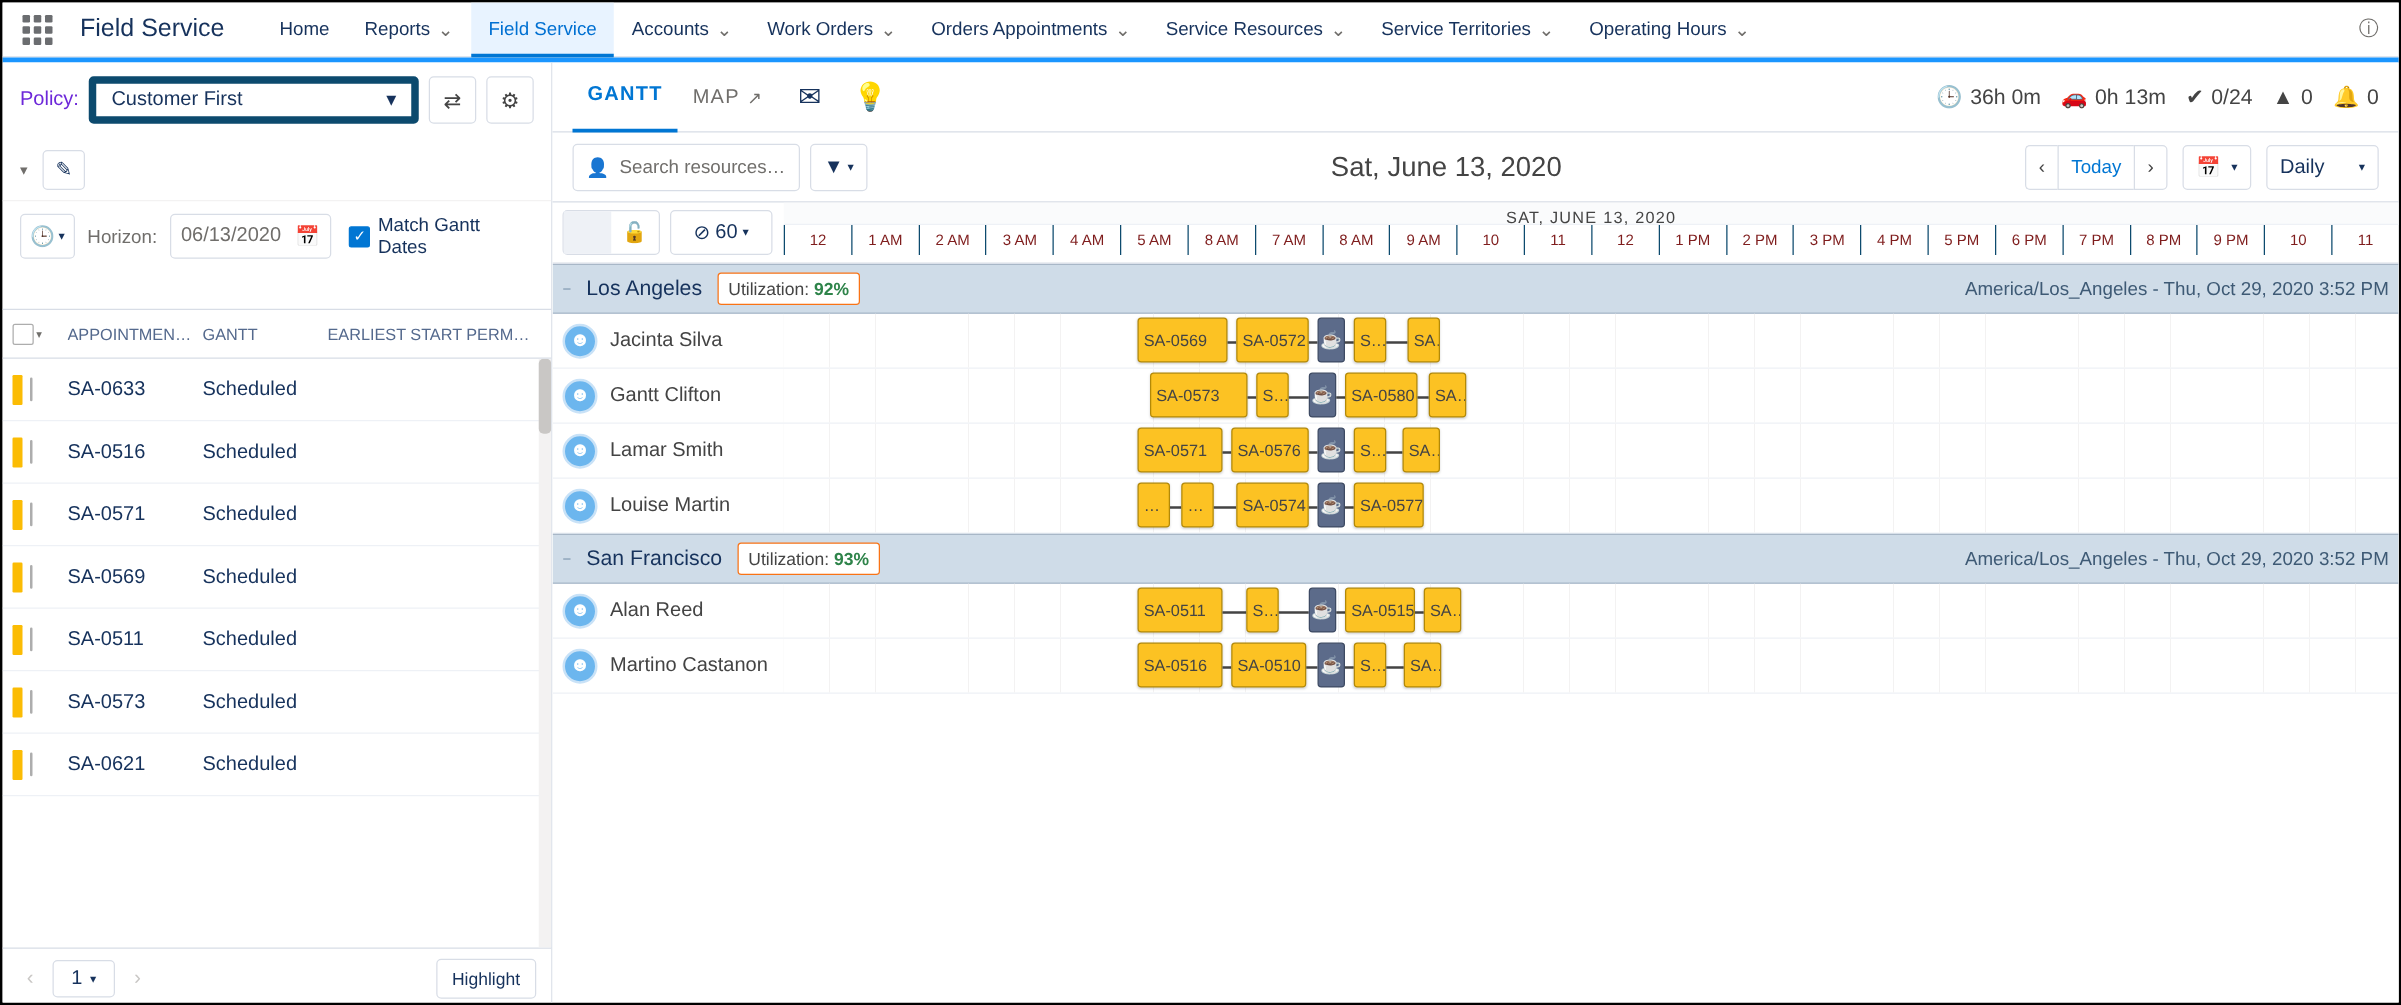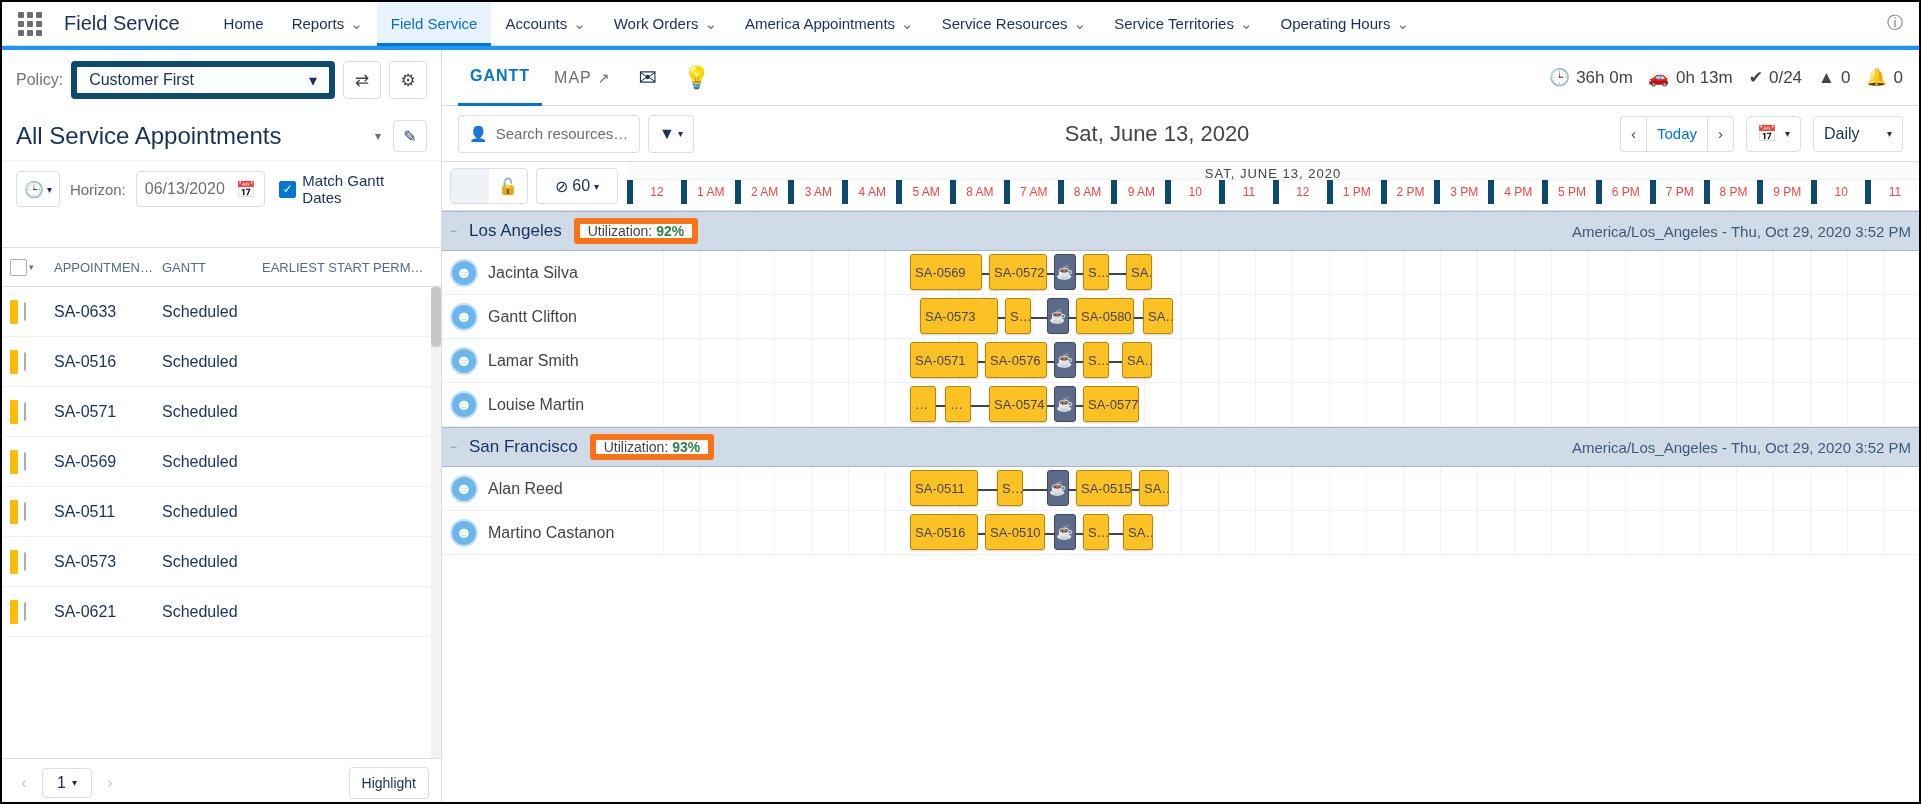"America Appointments" span { text: America -> Orders }
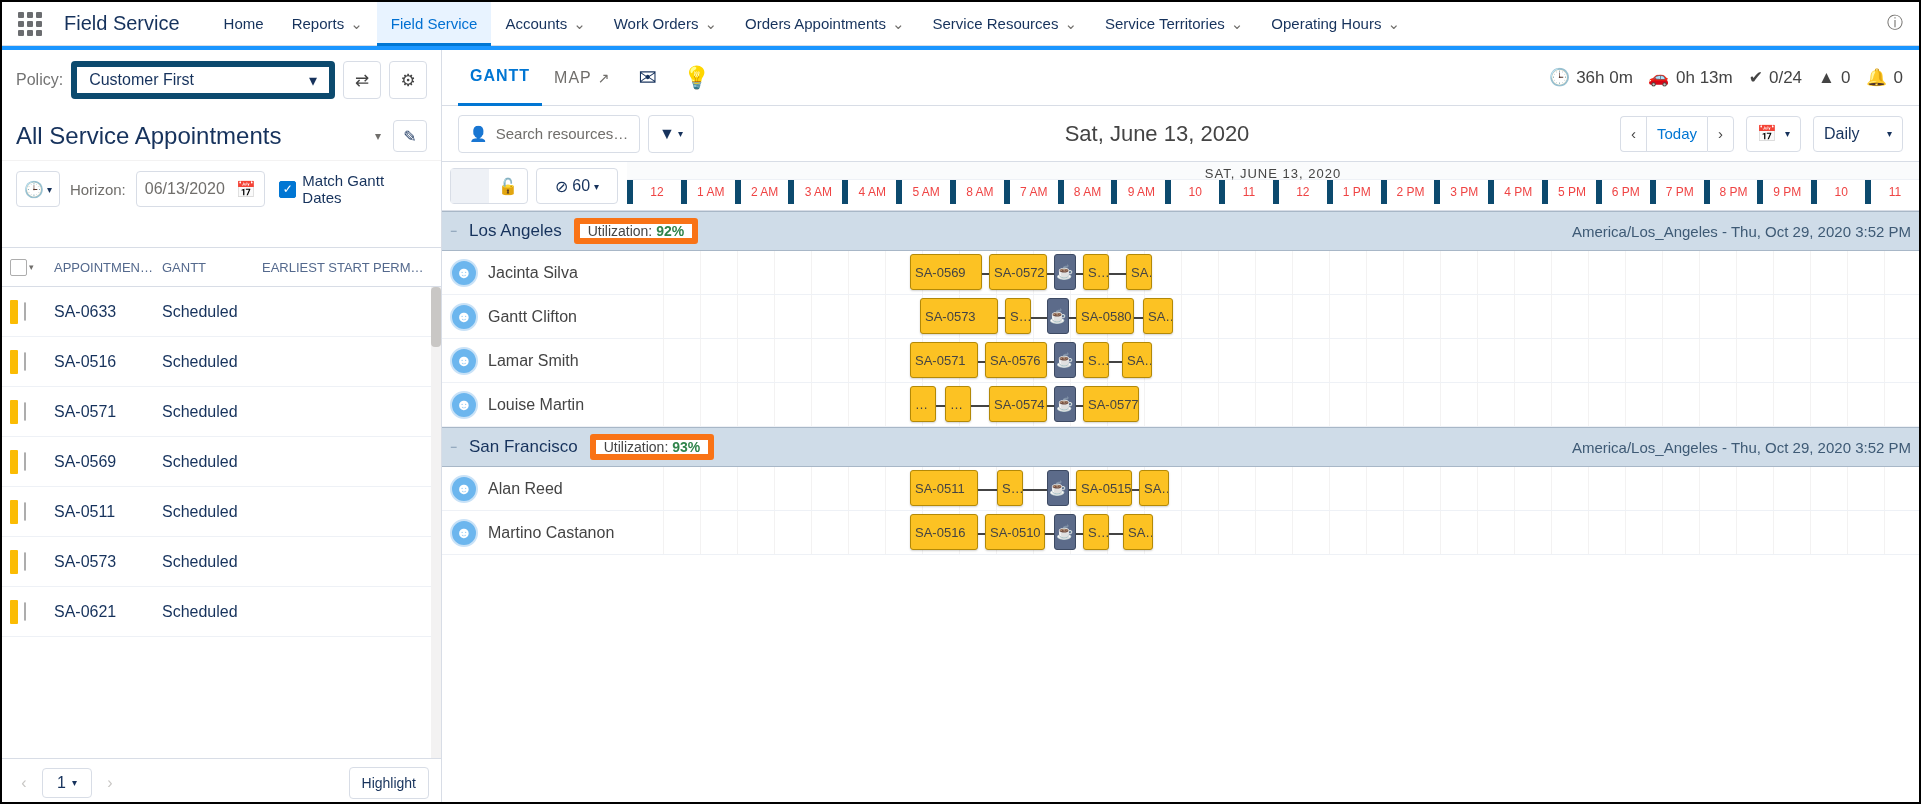"Policy:" .lbl { color: #737373 -> #6d28d9 }
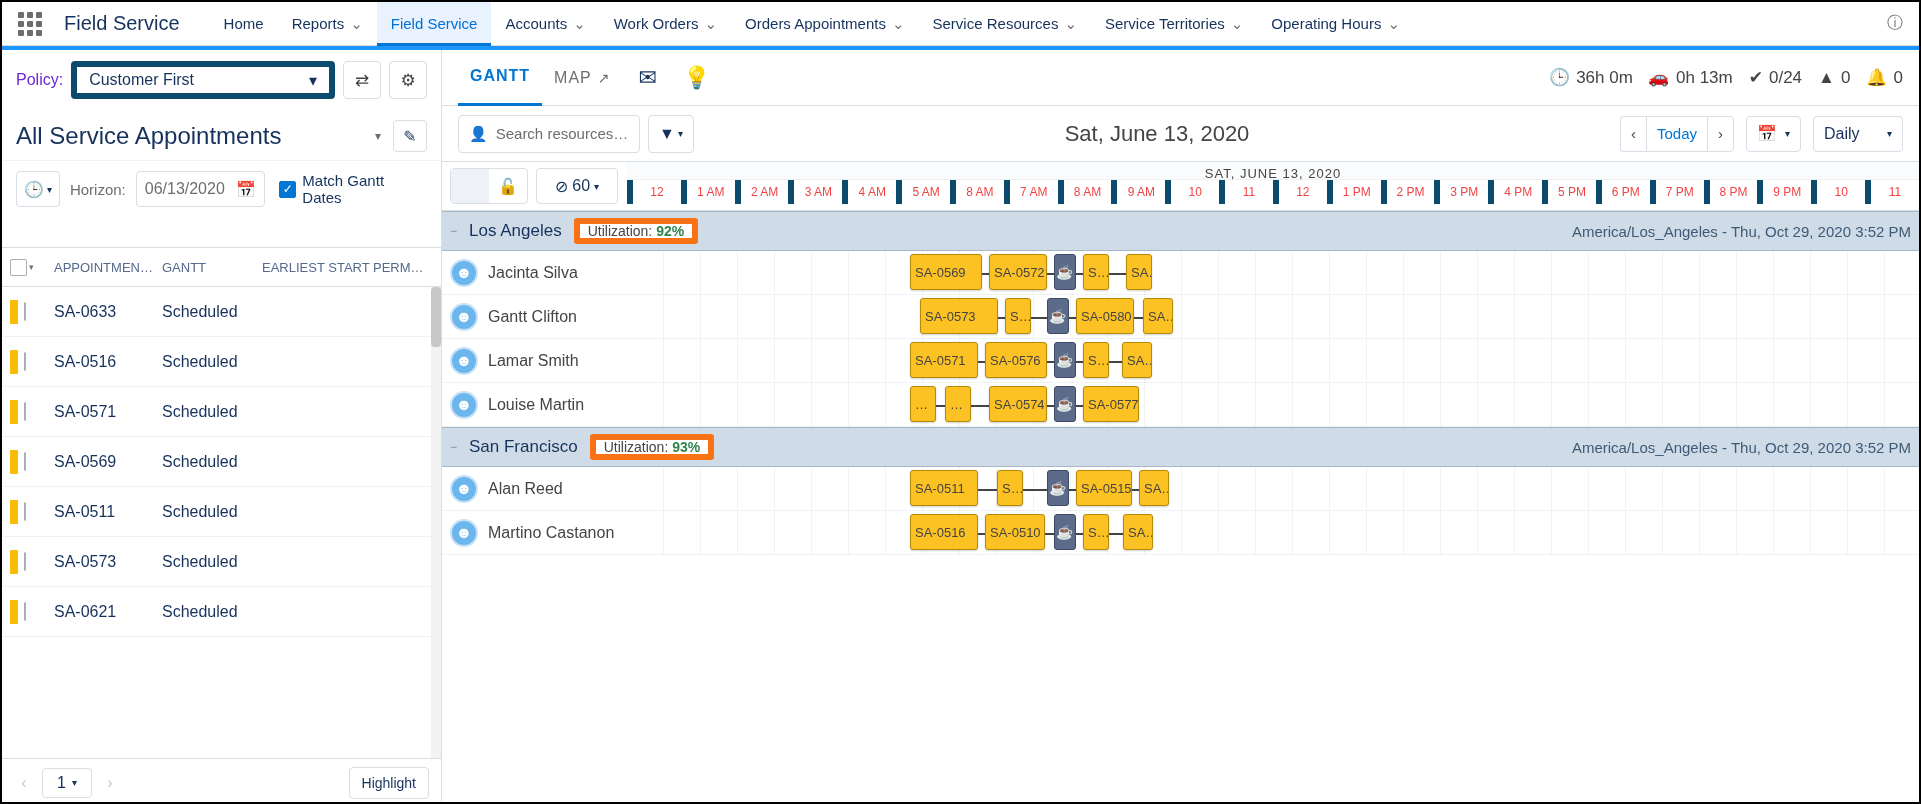"All Service Appointments" div.lv-title { html: <div>All Service Appointments</div> -> none }
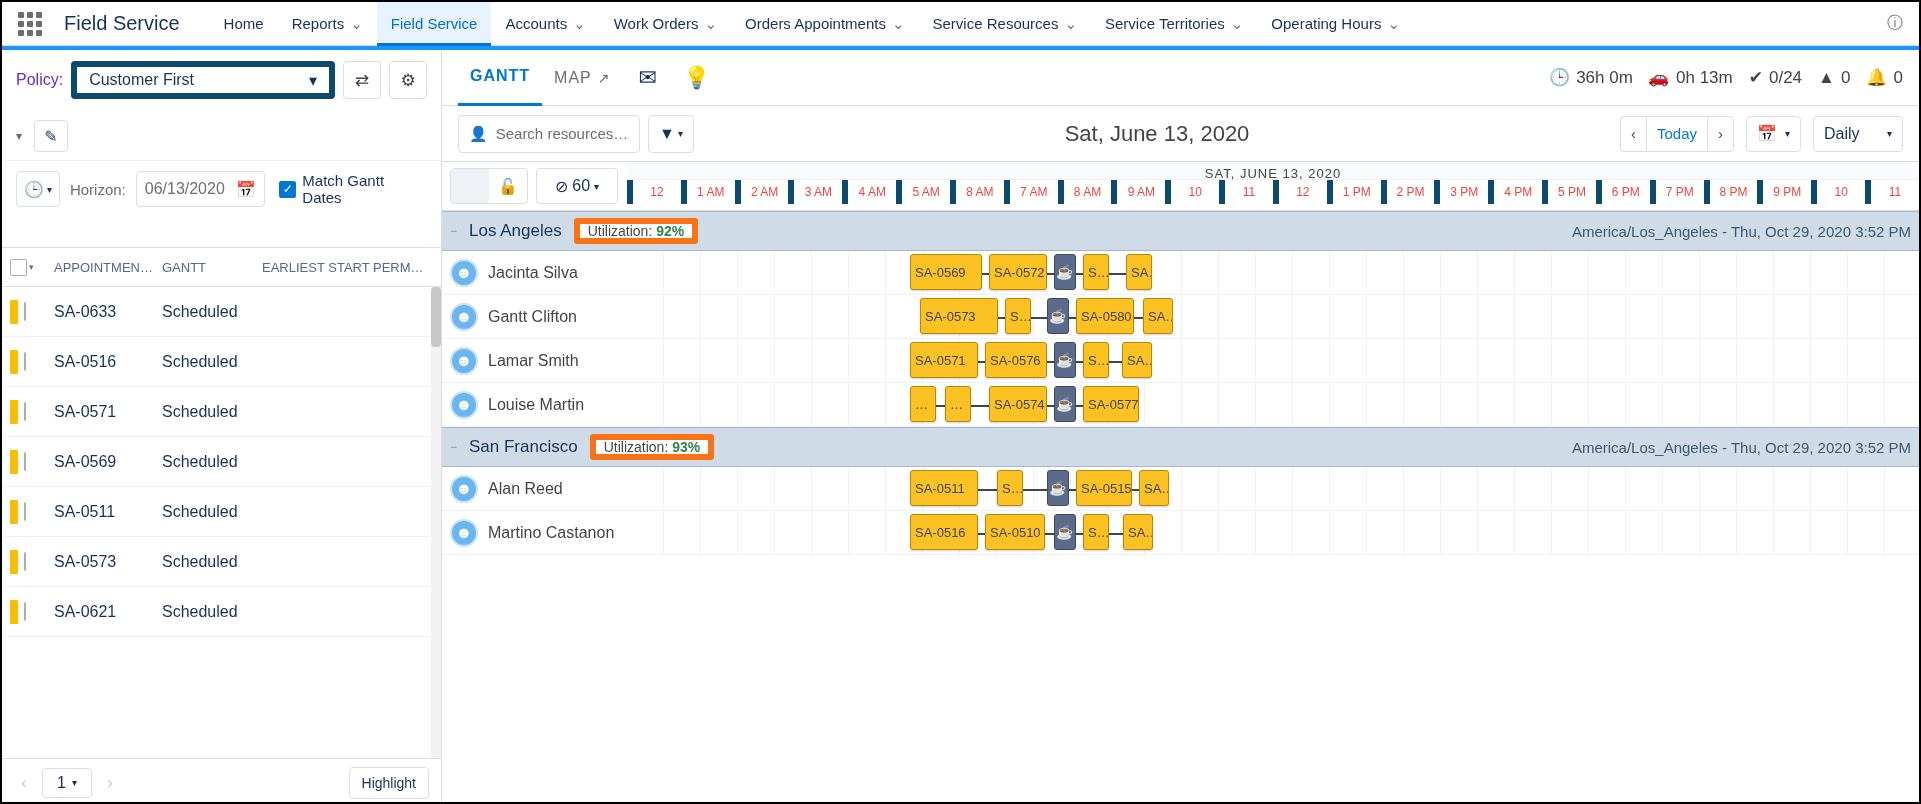"12" .hour { border-left: 6px solid #0c4a6e -> 1px solid #0c4a6e; color: #ef4444 -> #7f1d1d }
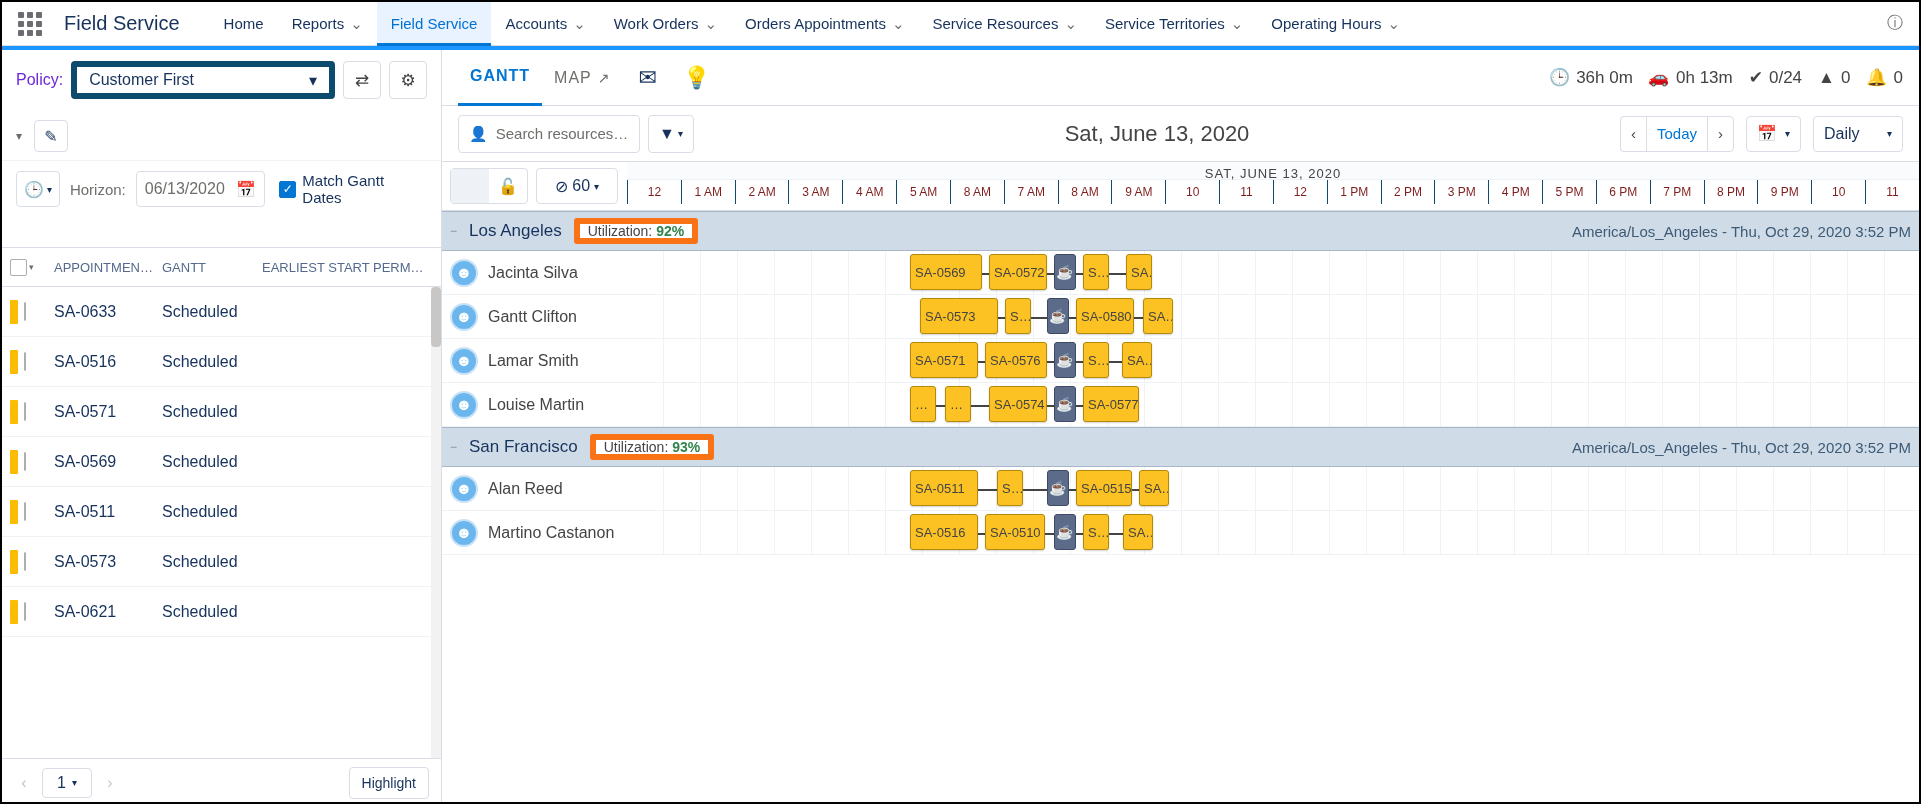"Utilization:" .util-badge { border: 6px solid #f97316 -> 1px solid #f97316 }
